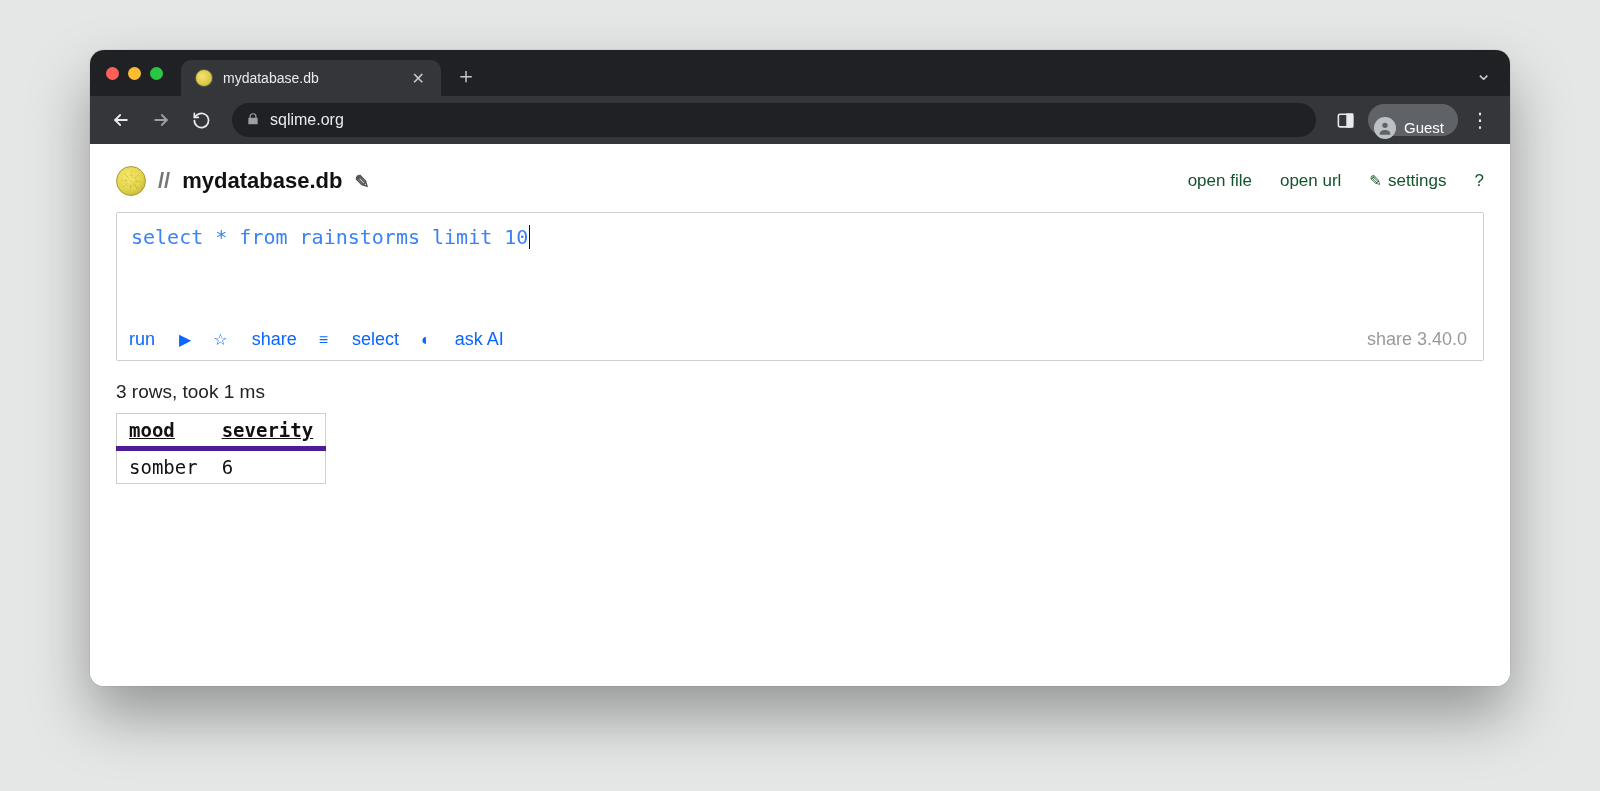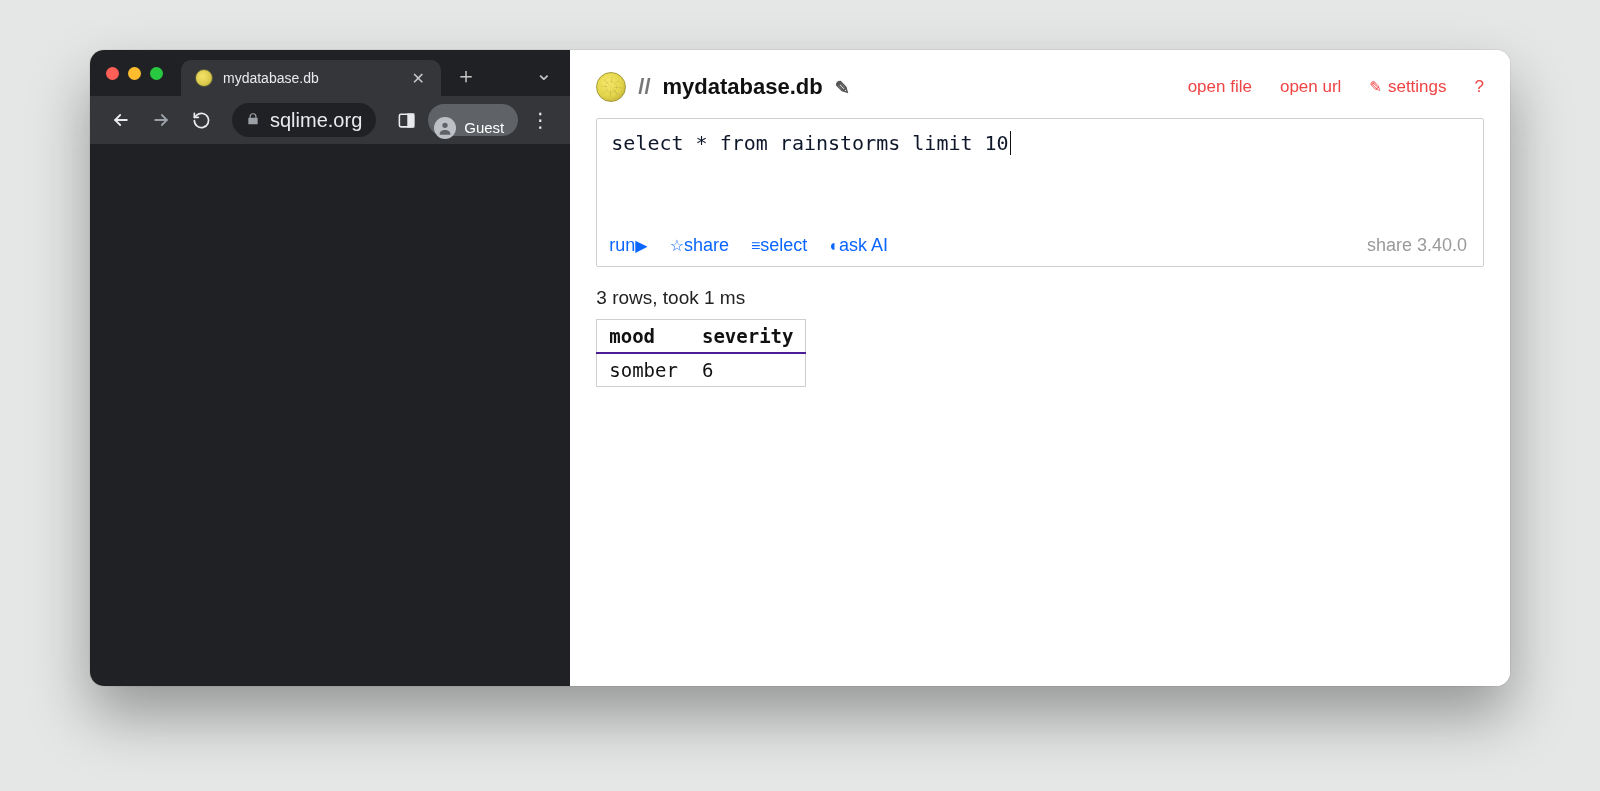"mydatabase.db" .window { flex-direction: row -> column }
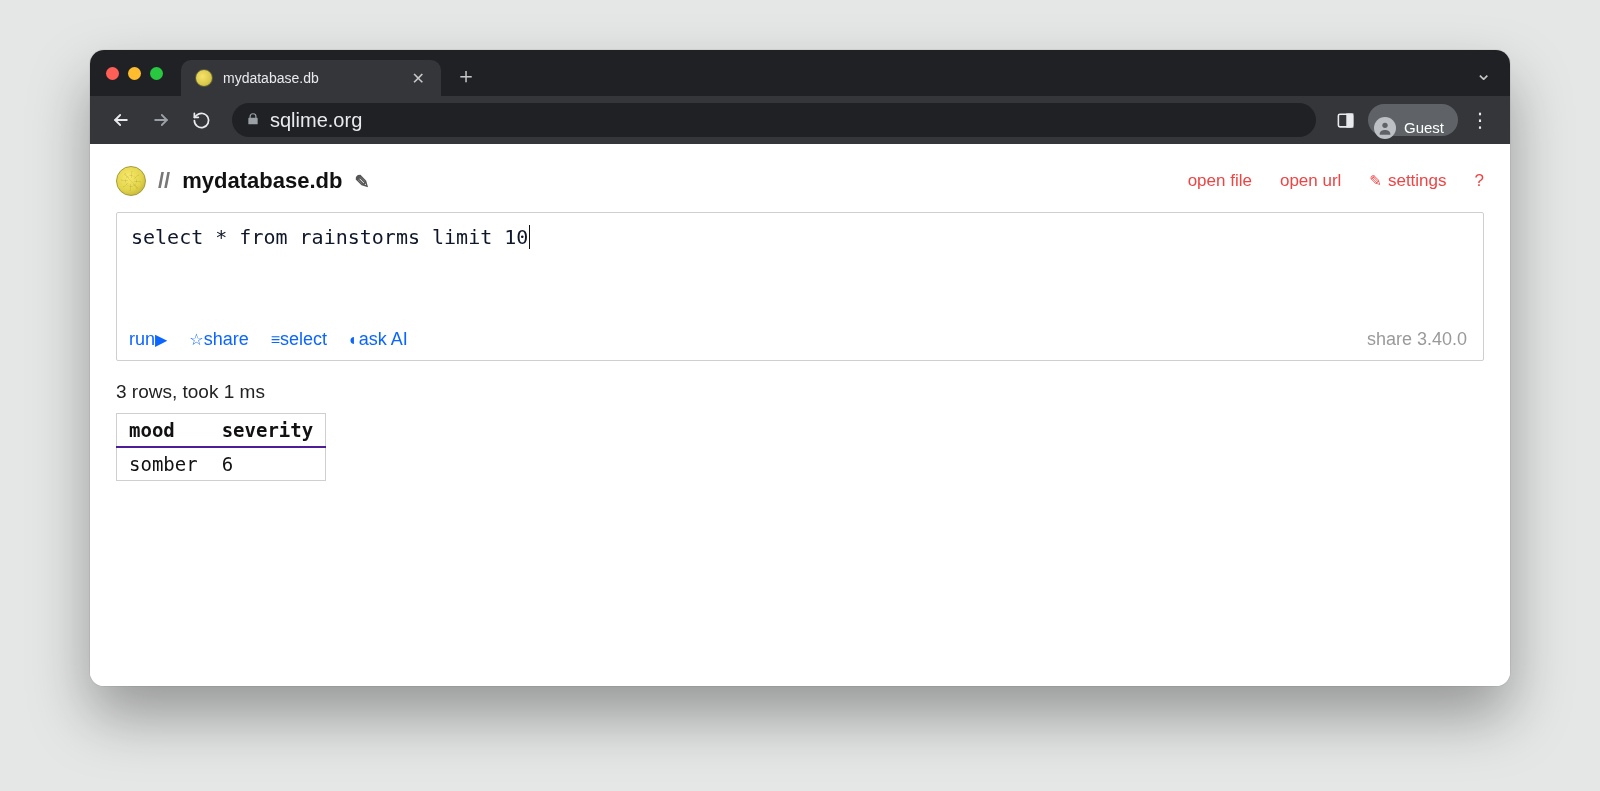"sqlime.org" .omnibox { font-size: 20px -> 16px }
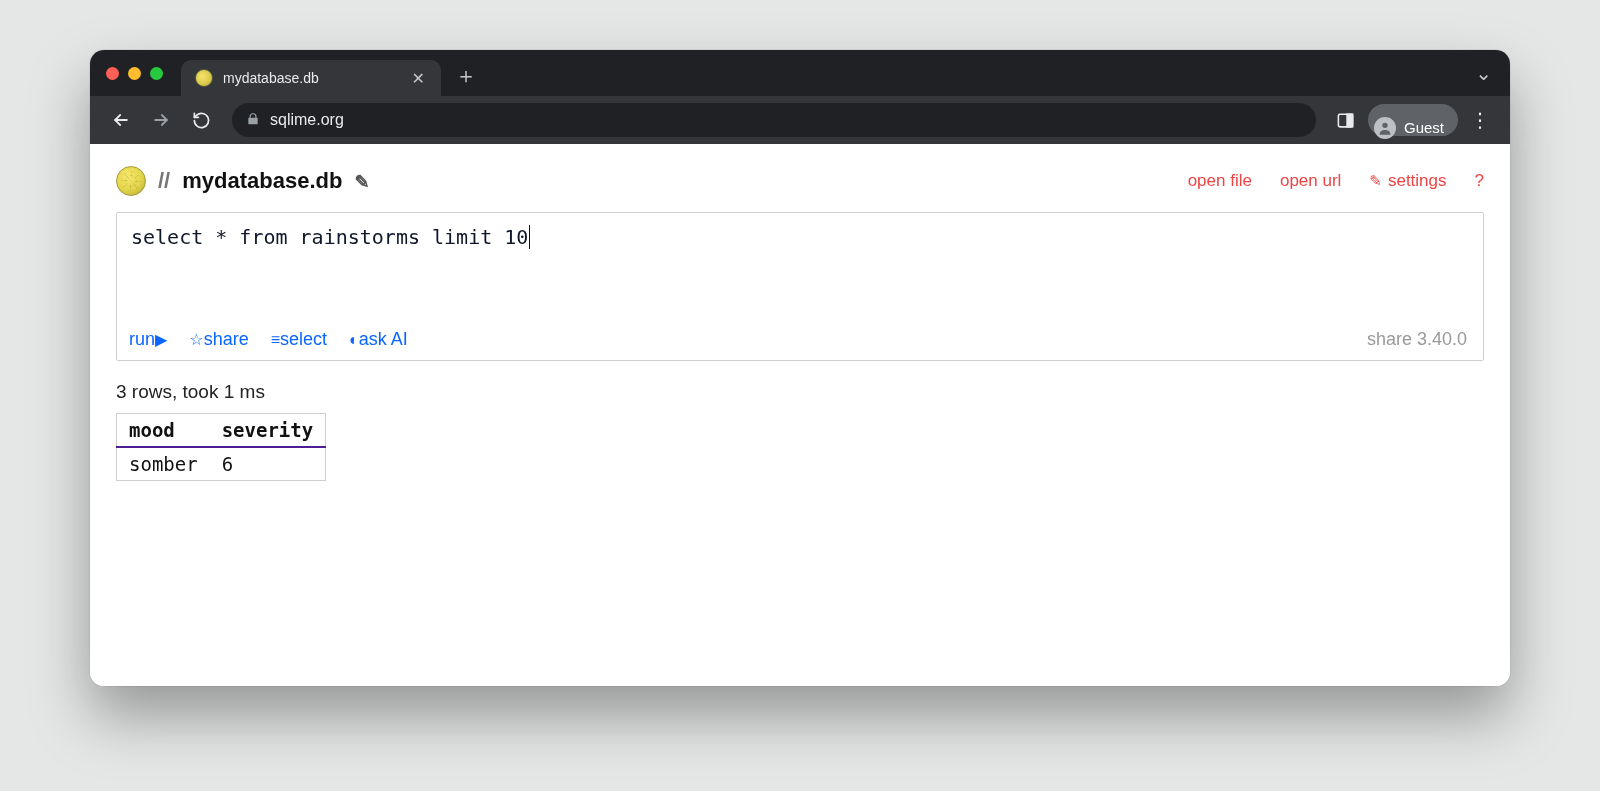"open file" .header-links a { color: #ef4444 -> #14532d }
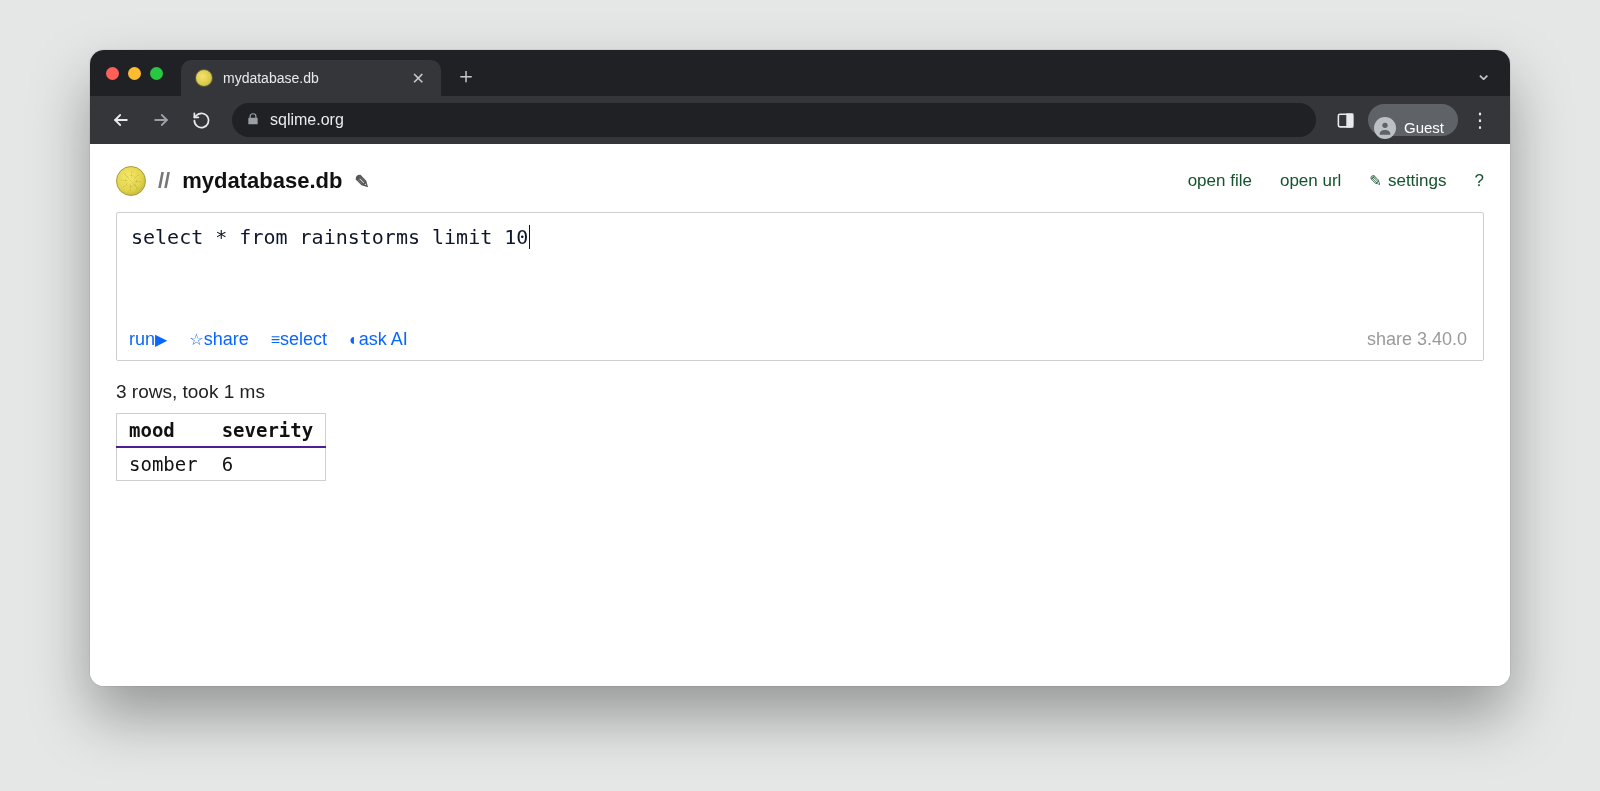"select * from rainstorms limit" .editor-area { color: #0f172a -> #3b82f6 }
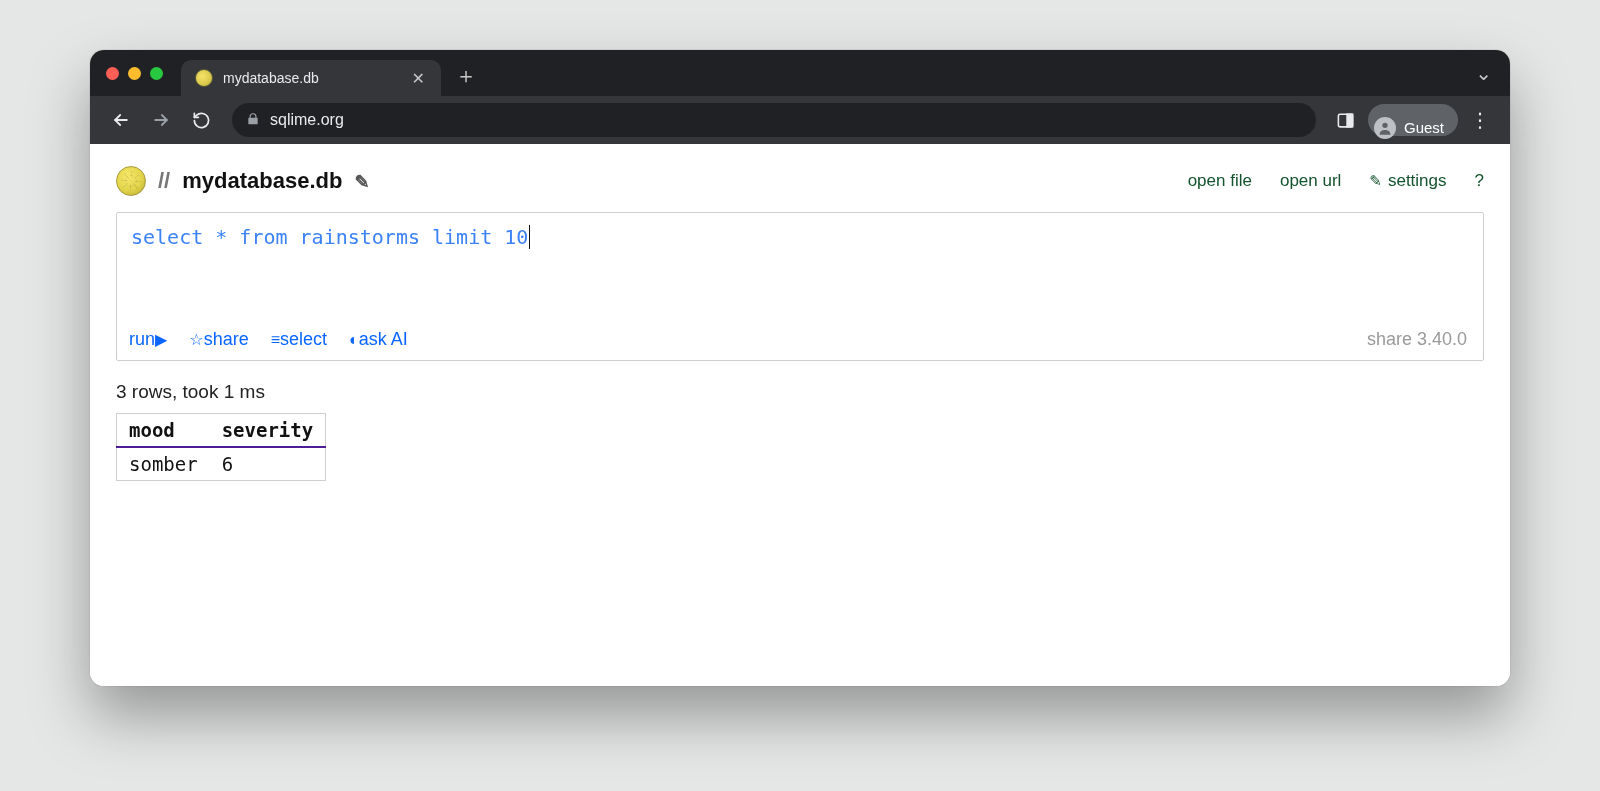"run" .editor-toolbar .link { gap: 0 -> 24px }
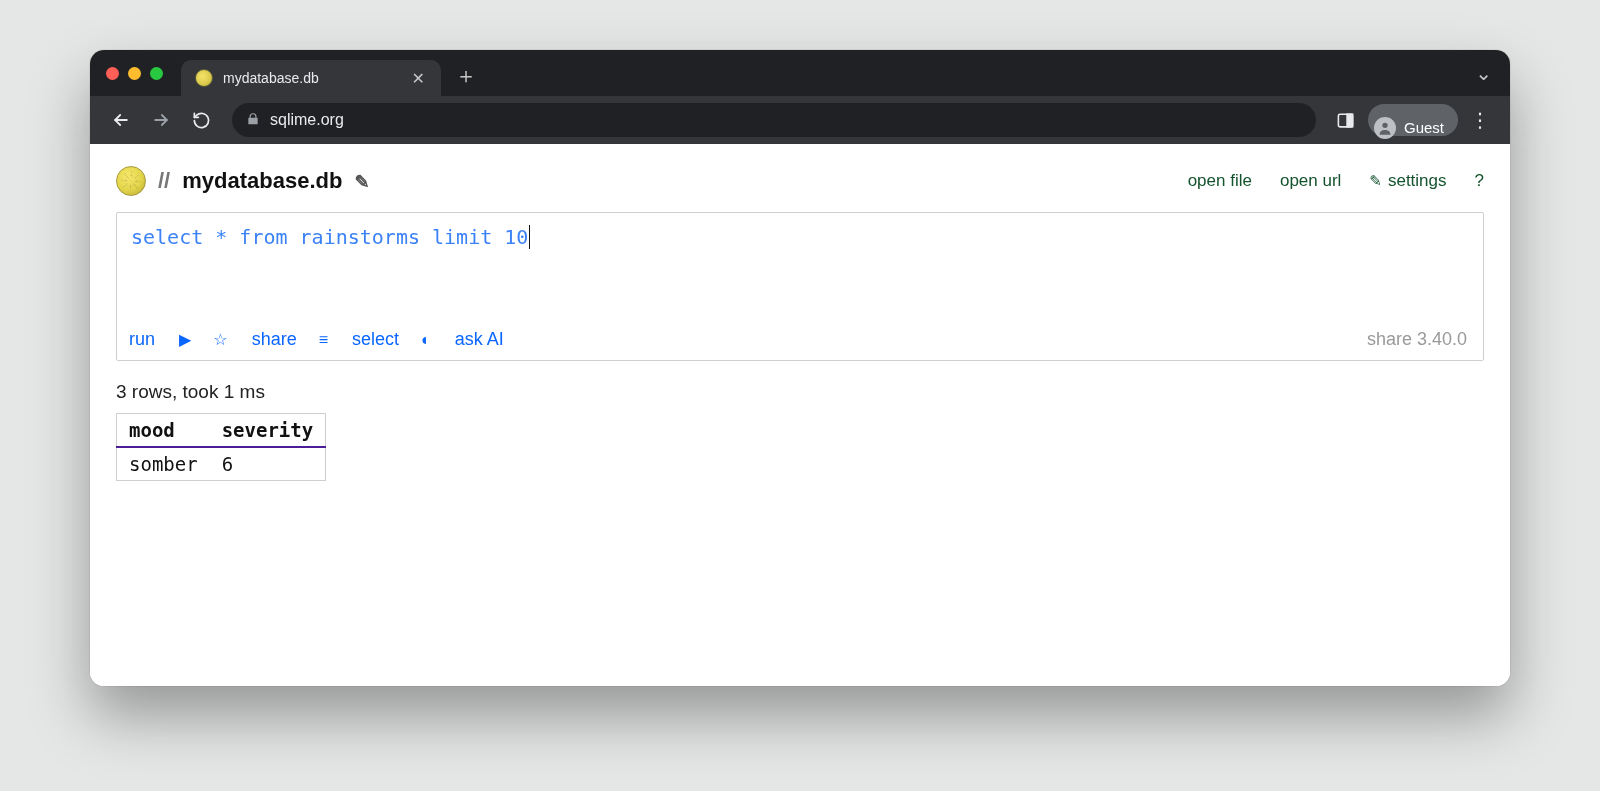"mood" table.results thead tr { border-bottom: 2px solid #4c1d95 -> 5px solid #4c1d95; text-decoration: none -> underline }
